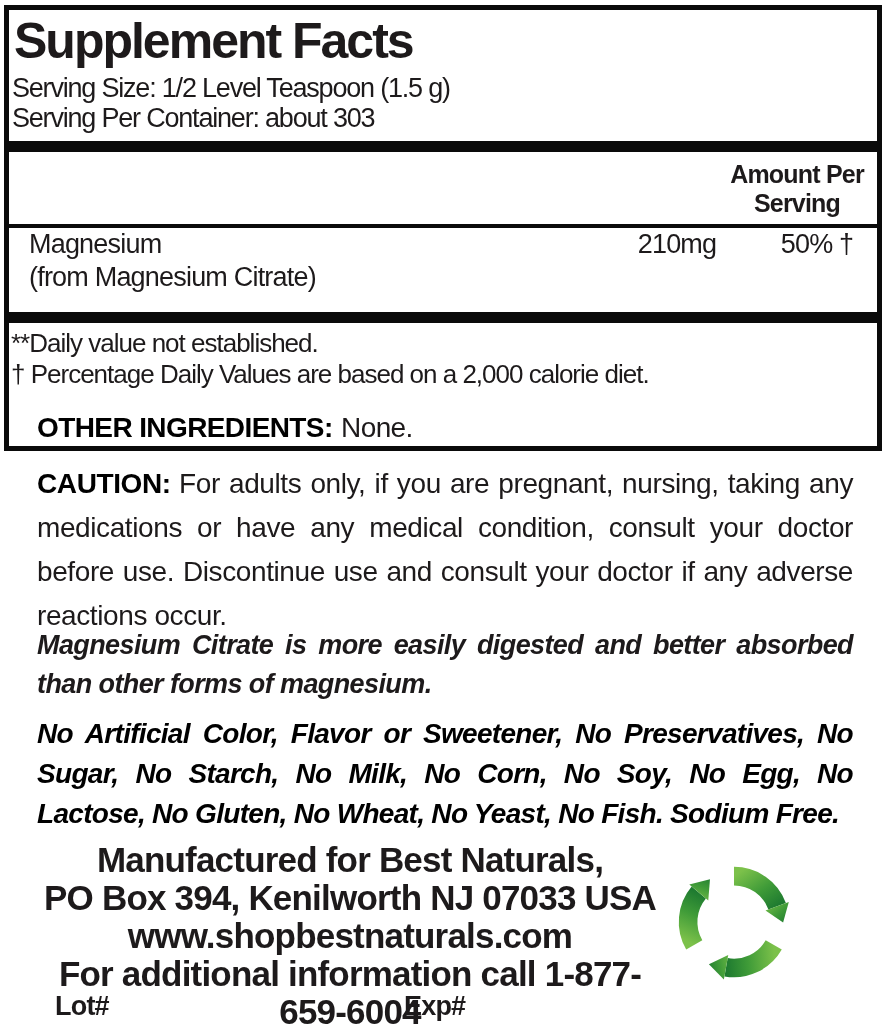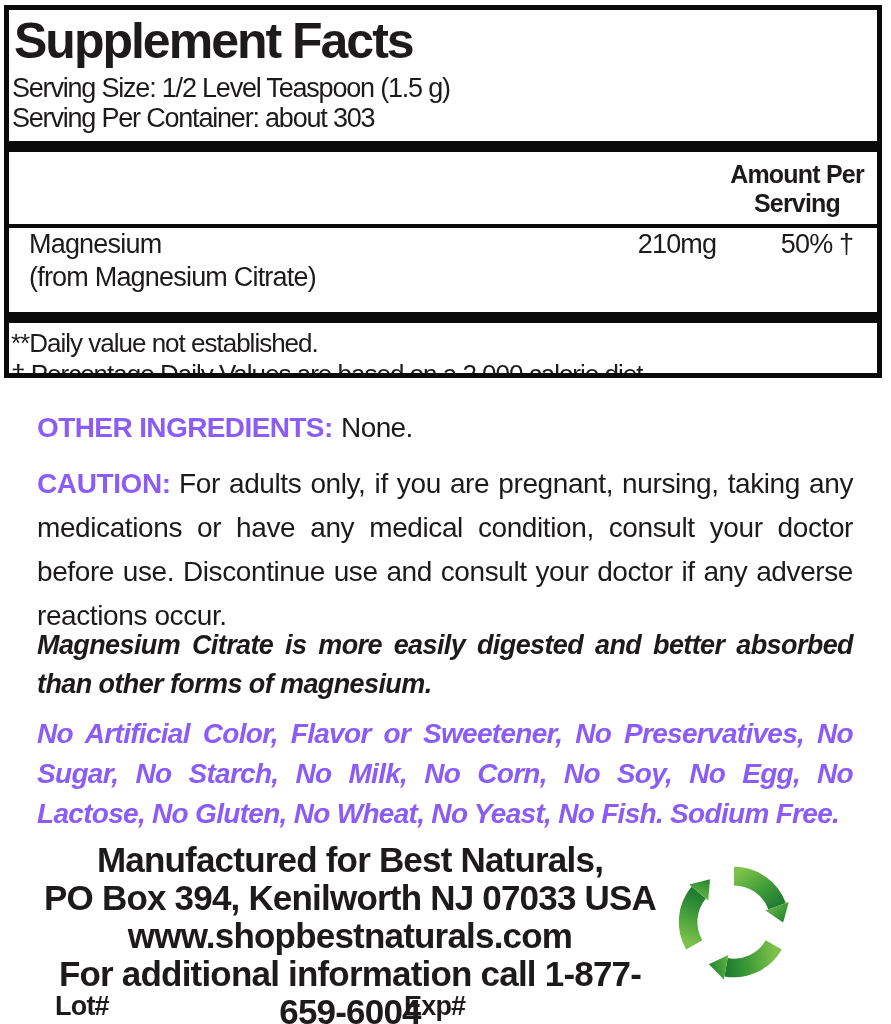"Supplement Facts" .facts-panel { height: 373px -> 446px }
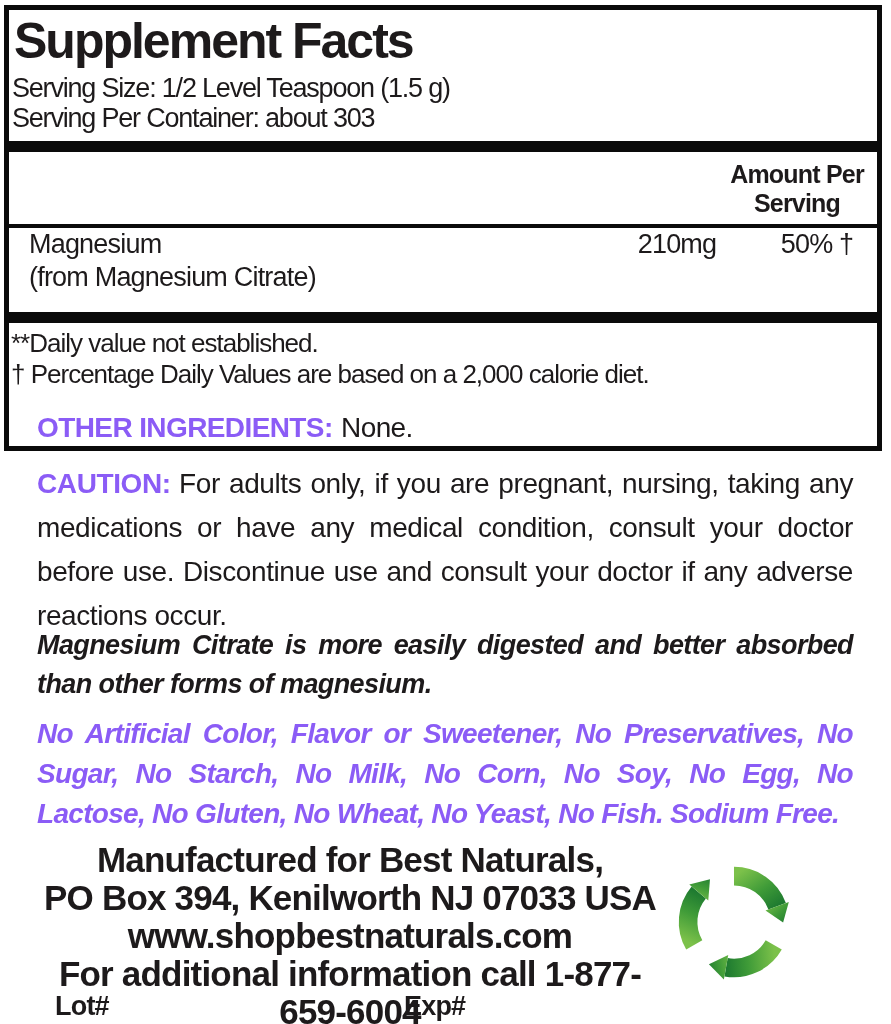"OTHER INGREDIENTS:" .red { color: #8b5cf6 -> #000000 }
